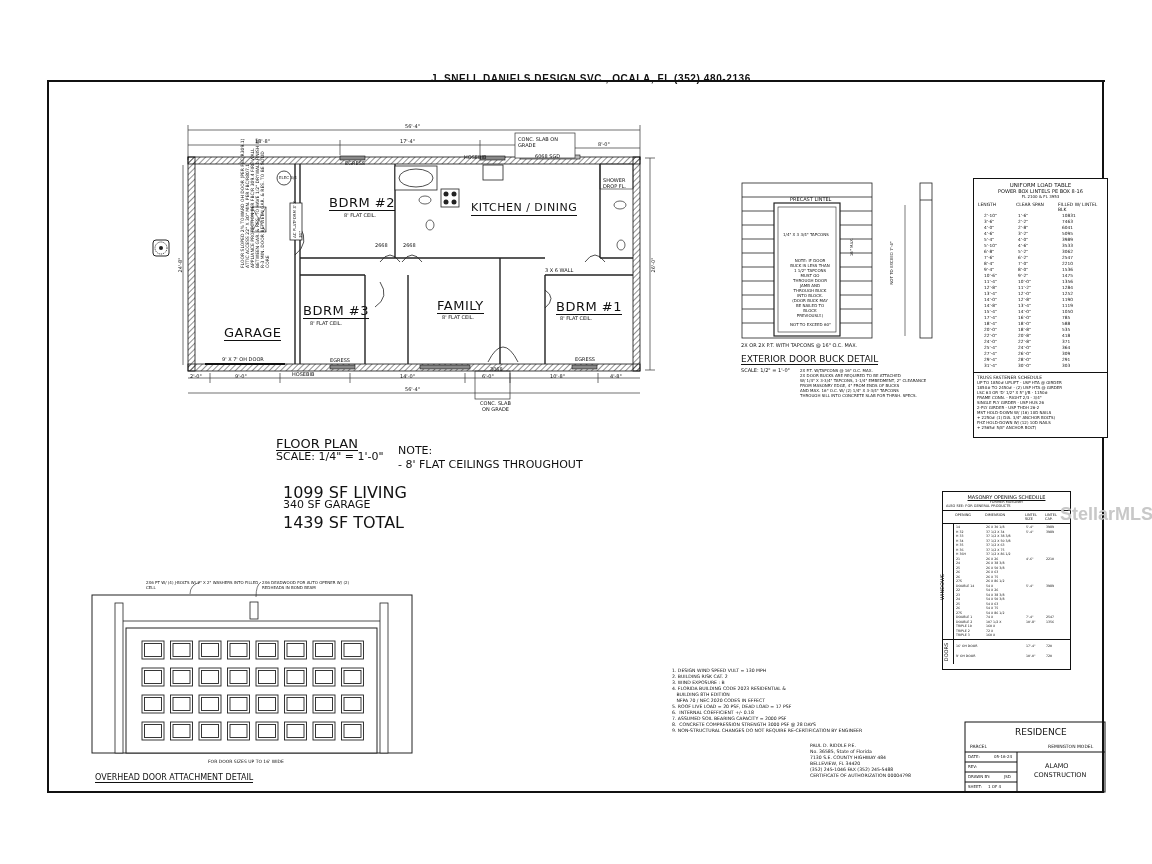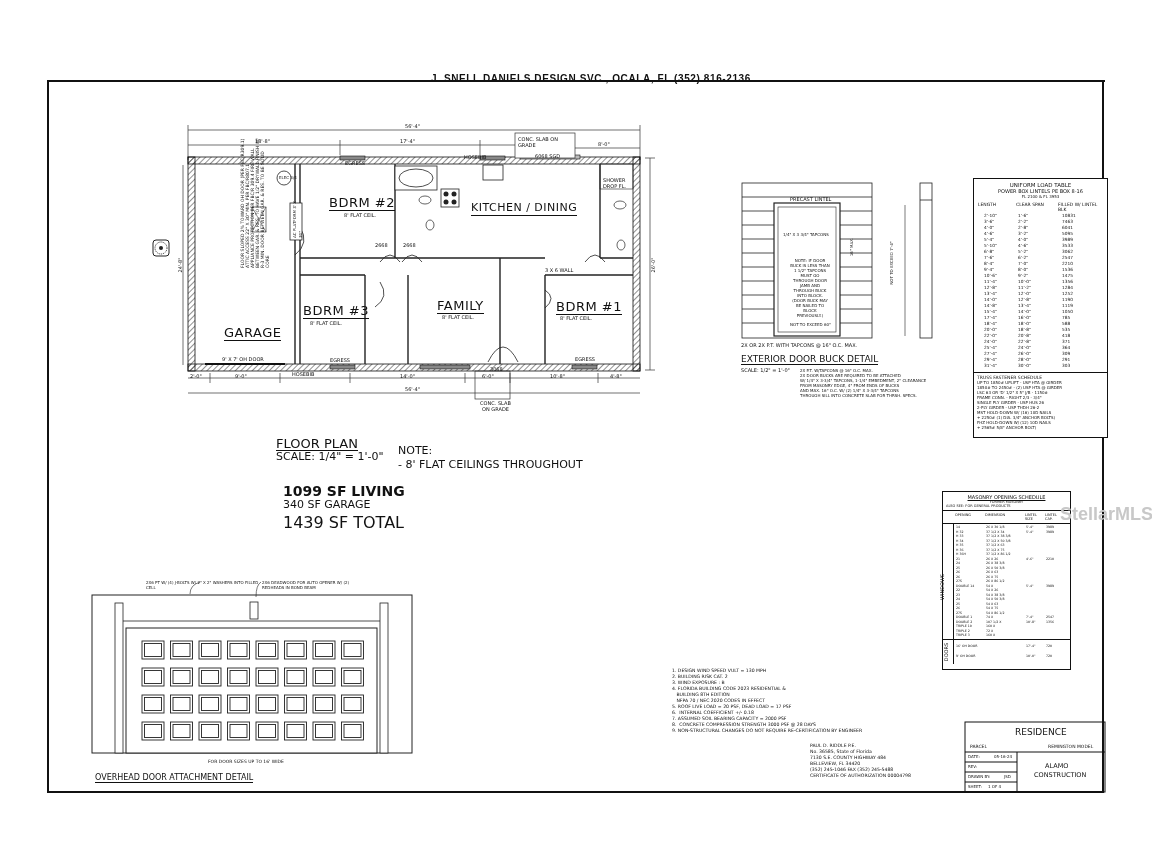"J. SNELL DANIELS DESIGN SVC.," div.header-text { text: 816-2136 -> 480-2136 }
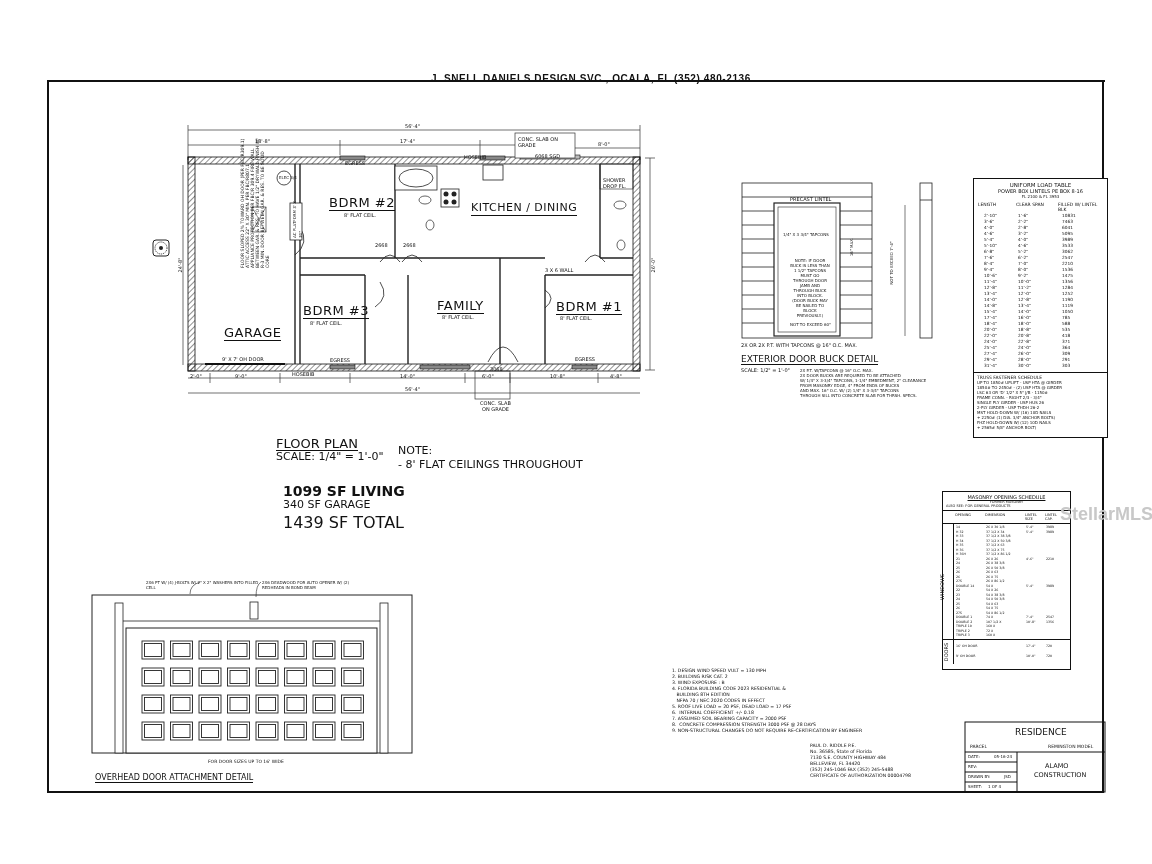"1099 SF LIVING" div.abs { font-size: 14px -> 16px; font-weight: bold -> none }
